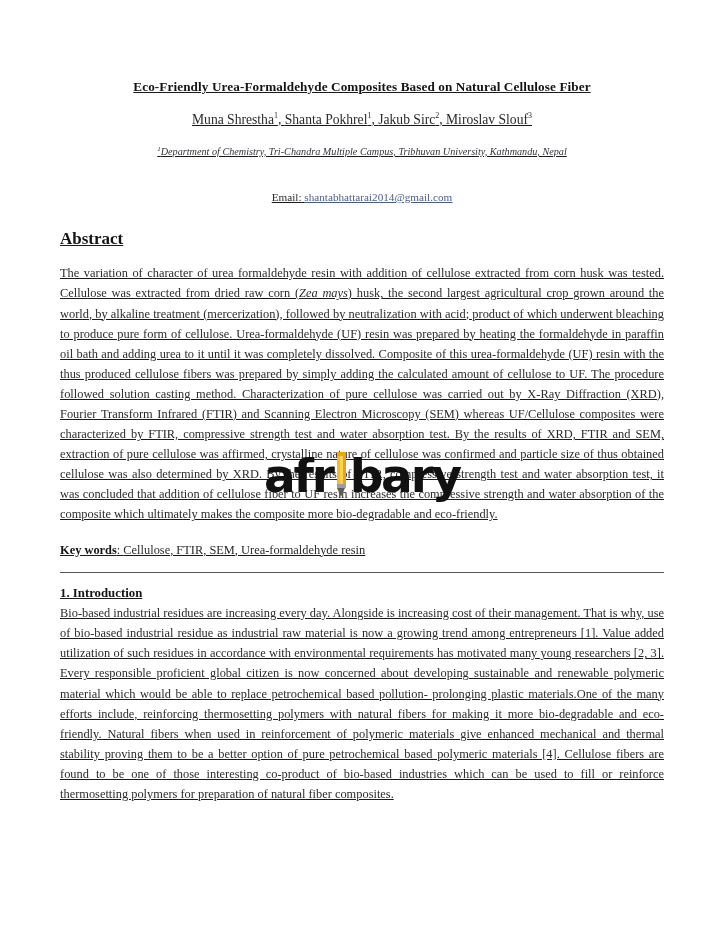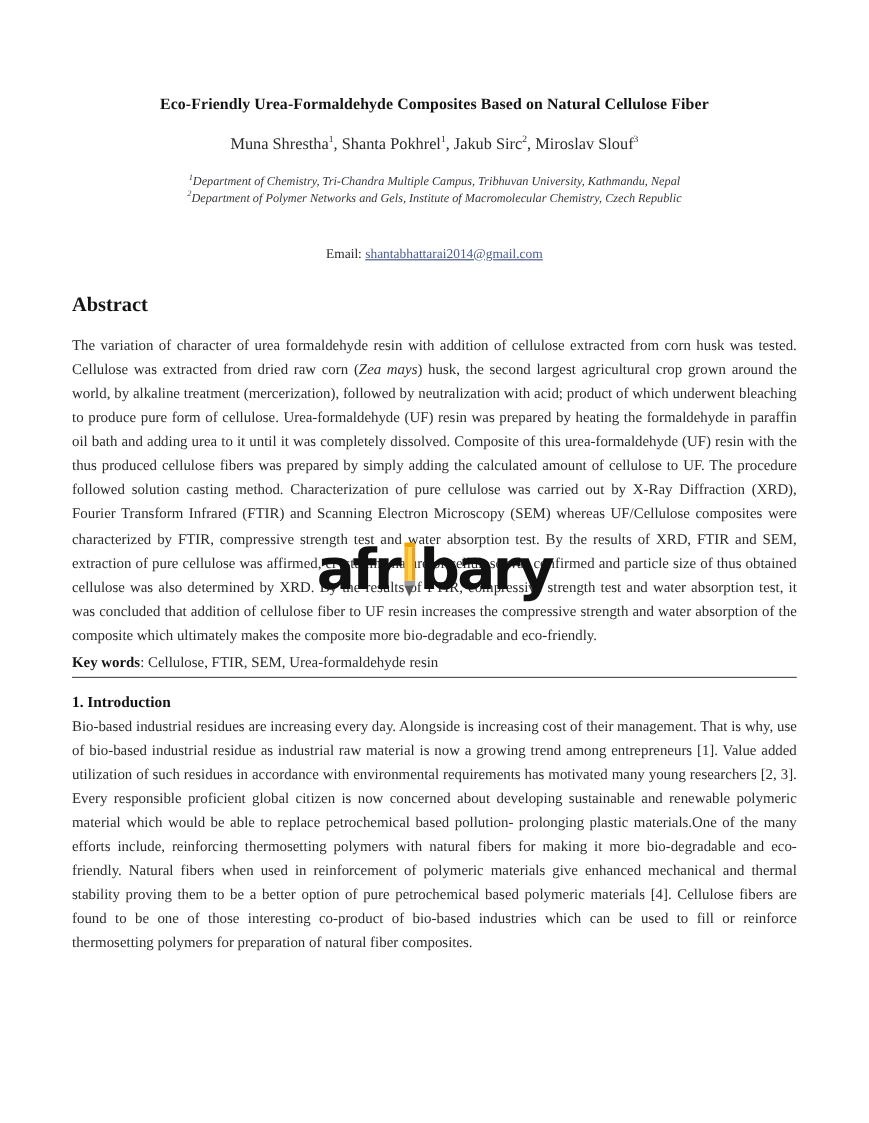"Eco-Friendly Urea-Formaldehyde" .page { text-decoration: none -> underline }
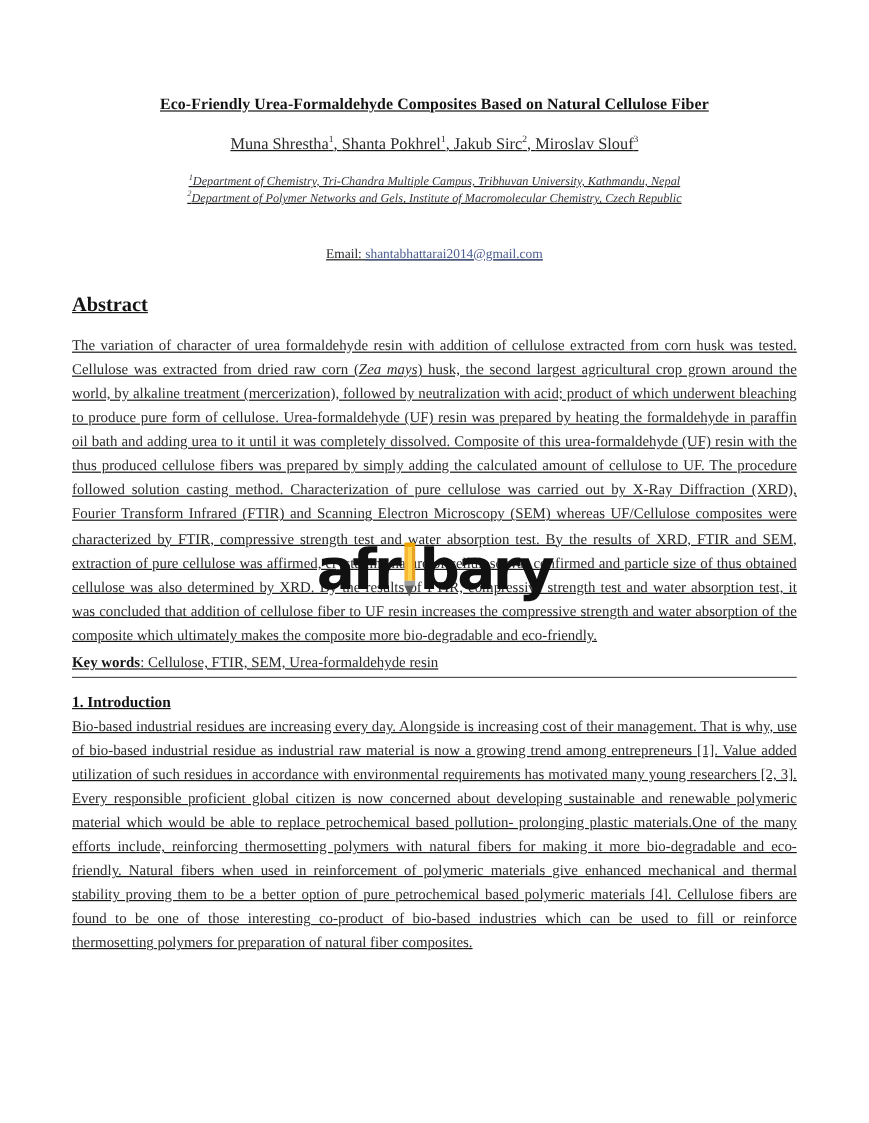"2Department of Polymer Networks and" span.aff { html: <span><sup>2</sup><span>Department of Polymer Networks and Gels, Institute of Macromolecular Chemistry, Czech Republic</span></span> -> none }
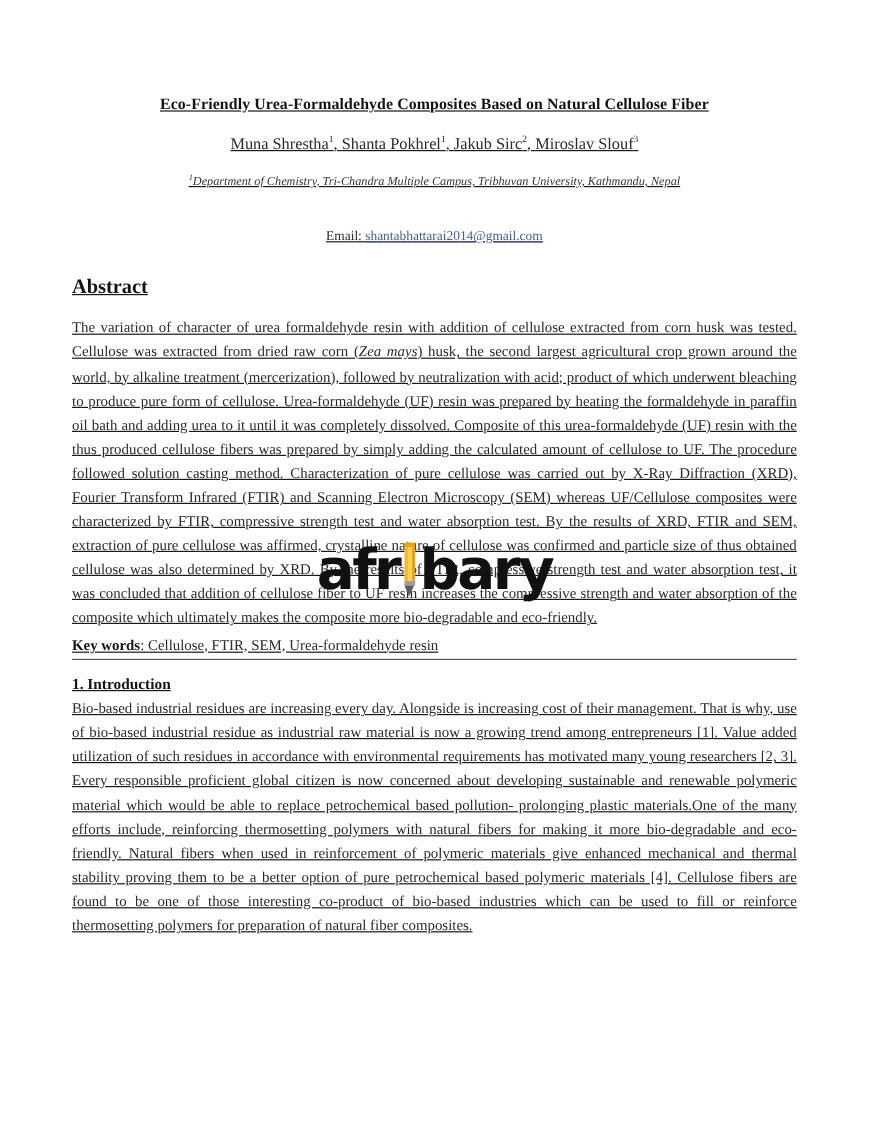"Key words: Cellulose, FTIR, SEM," .keywords-block { margin-top: 4px -> 16px; padding-bottom: 2px -> 13px }
